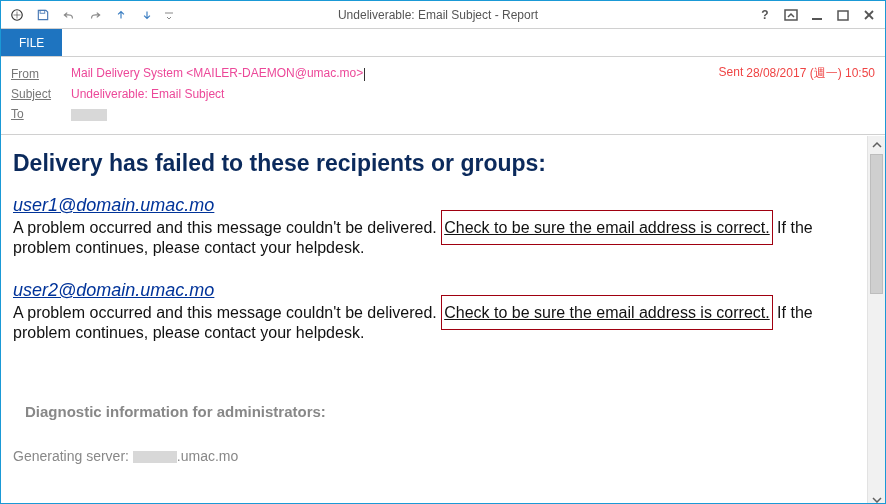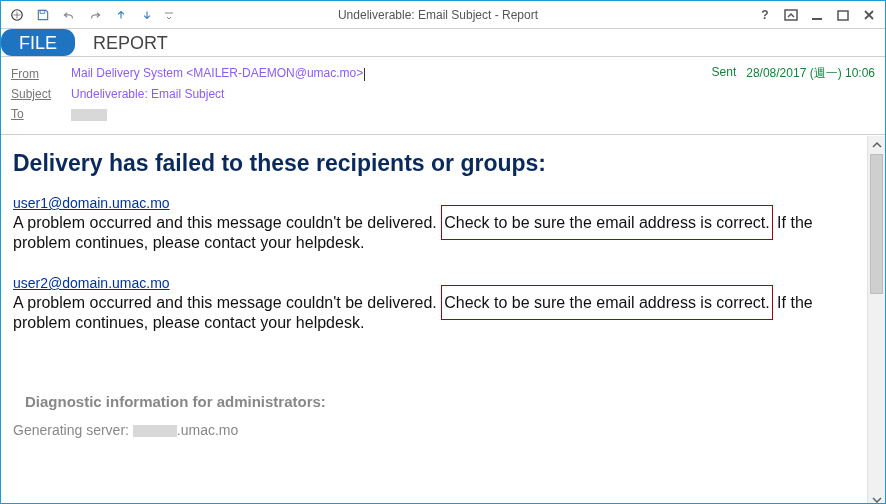"FILE" .ribbon-tab { border-radius: 11px -> none; font-size: 18px -> 12px }
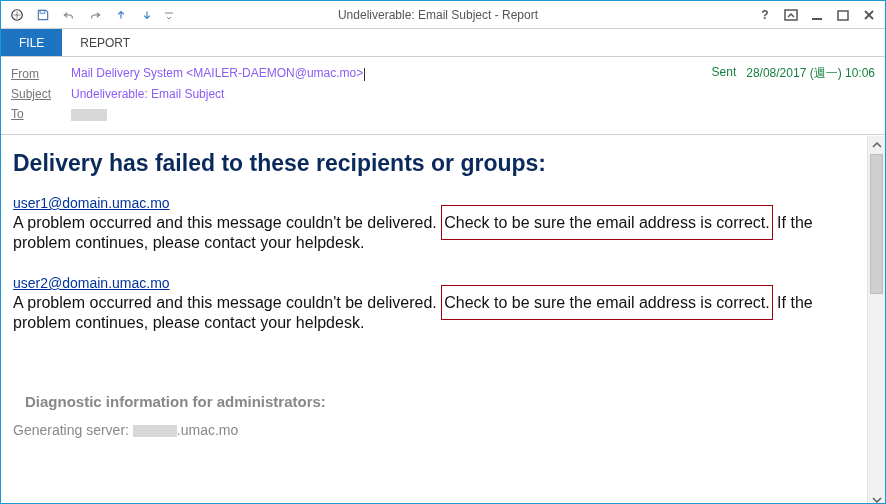"REPORT" div.ribbon-tab { html: <div>REPORT</div> -> none }
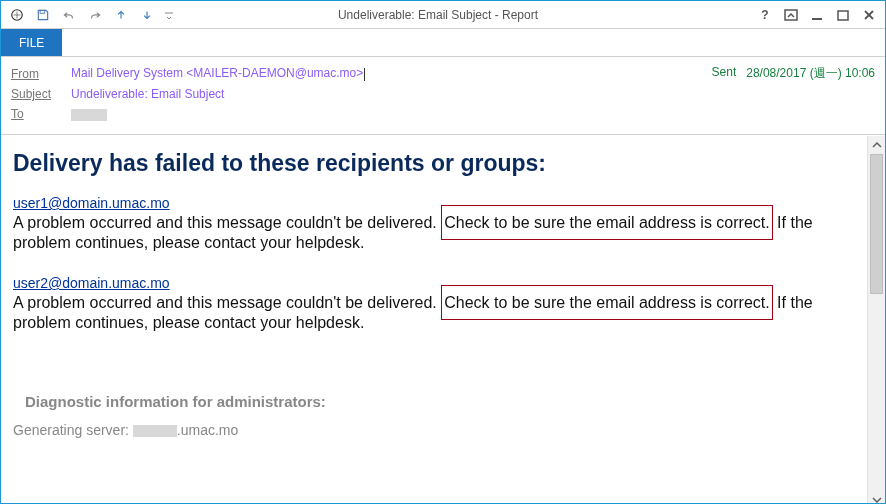"Mail Delivery System" .field-value { color: #8b5cf6 -> #ec4899 }
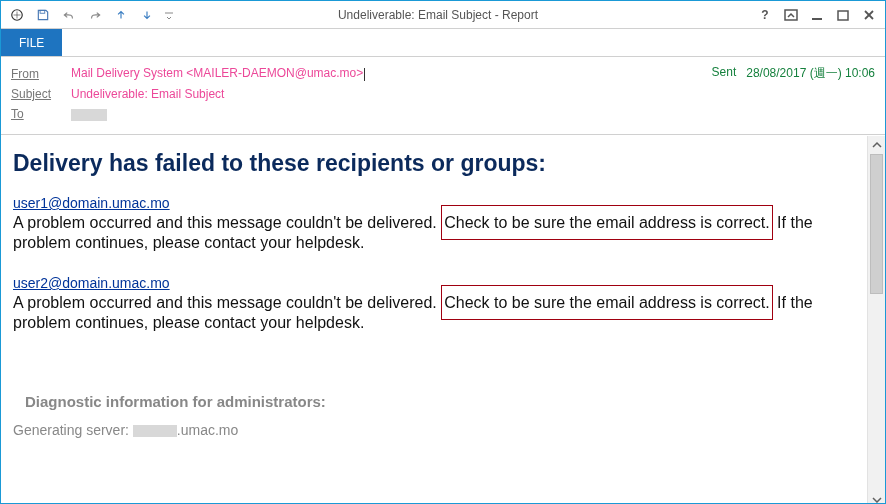"Sent" .sent-group { color: #15803d -> #ef4444; gap: 10px -> 3px }
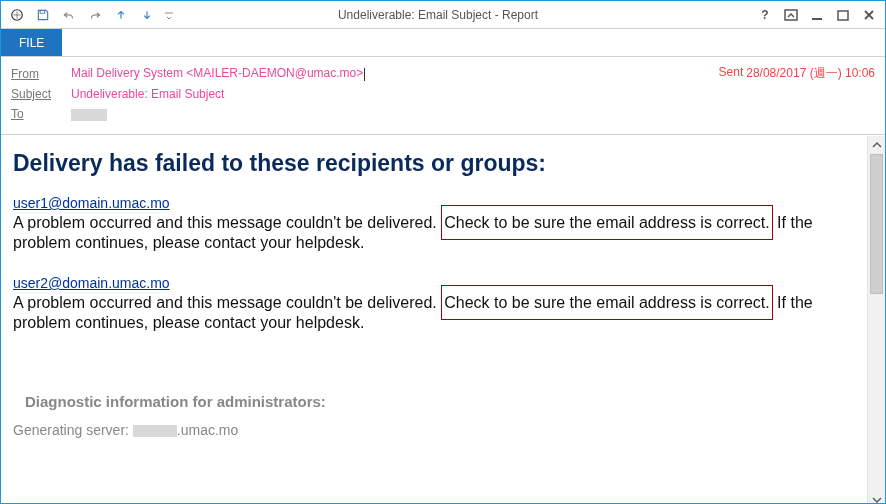"28/08/2017 (週一) 10:06" span { text: 10:06 -> 10:50 }
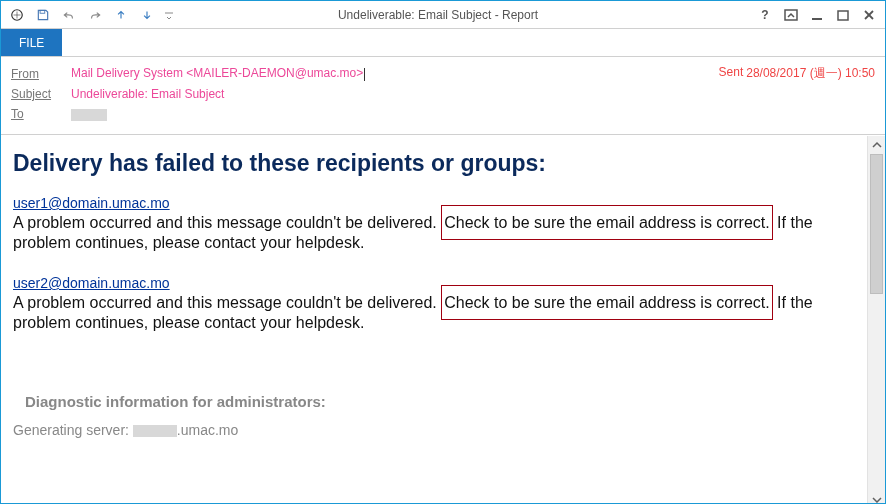"user1@domain.umac.mo" .recip-link { font-size: 14px -> 18px; font-style: none -> italic }
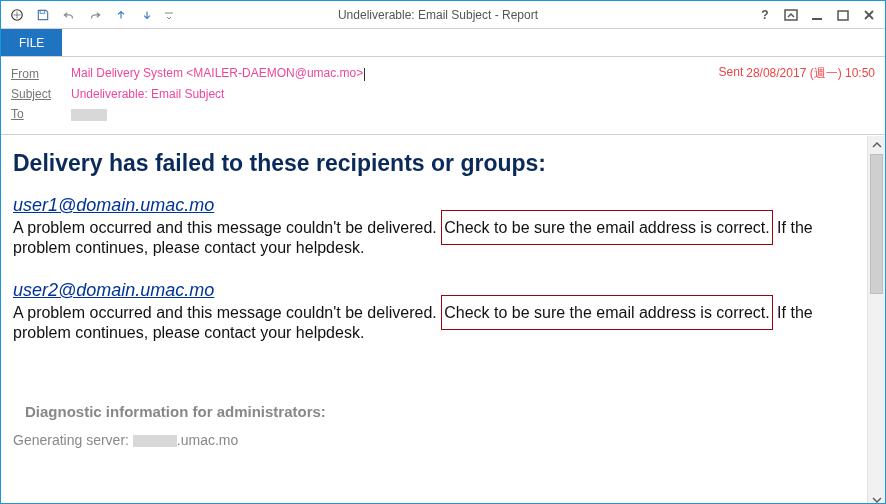"Check to be sure the" .hl-box { text-decoration: none -> underline }
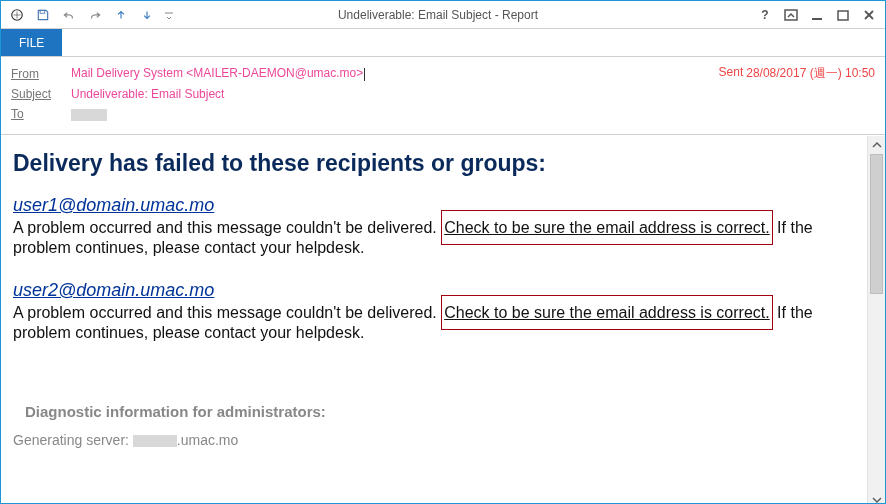"Generating server: .umac.mo" .diag-line { margin-top: 12px -> 28px }
